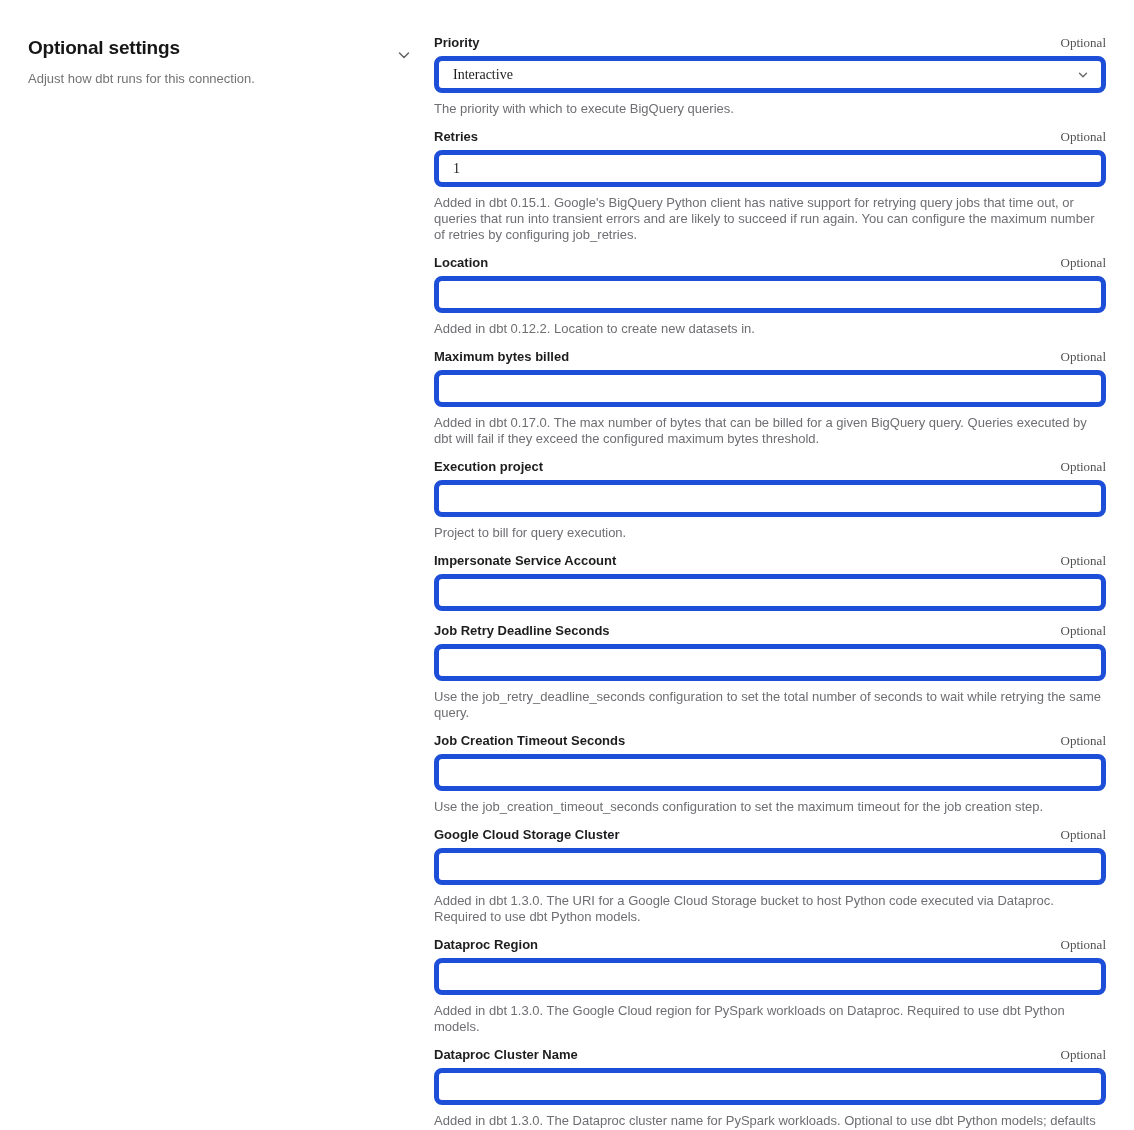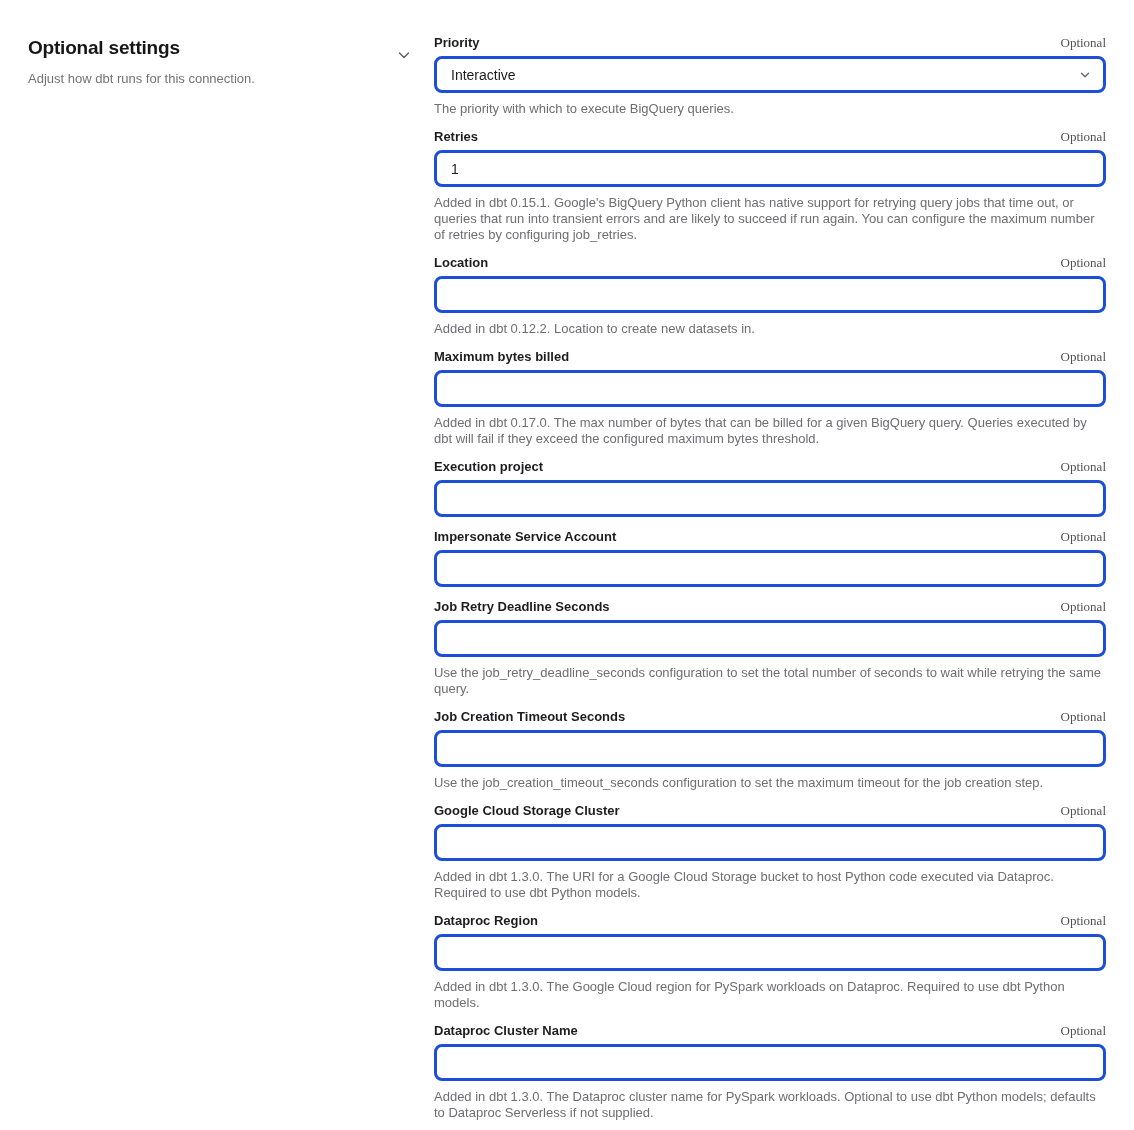"Interactive" .text-input, .select-box { border: 3px solid #1d4ed8 -> 5px solid #1d4ed8; font-family: Liberation Sans, sans-serif -> Liberation Serif, serif }
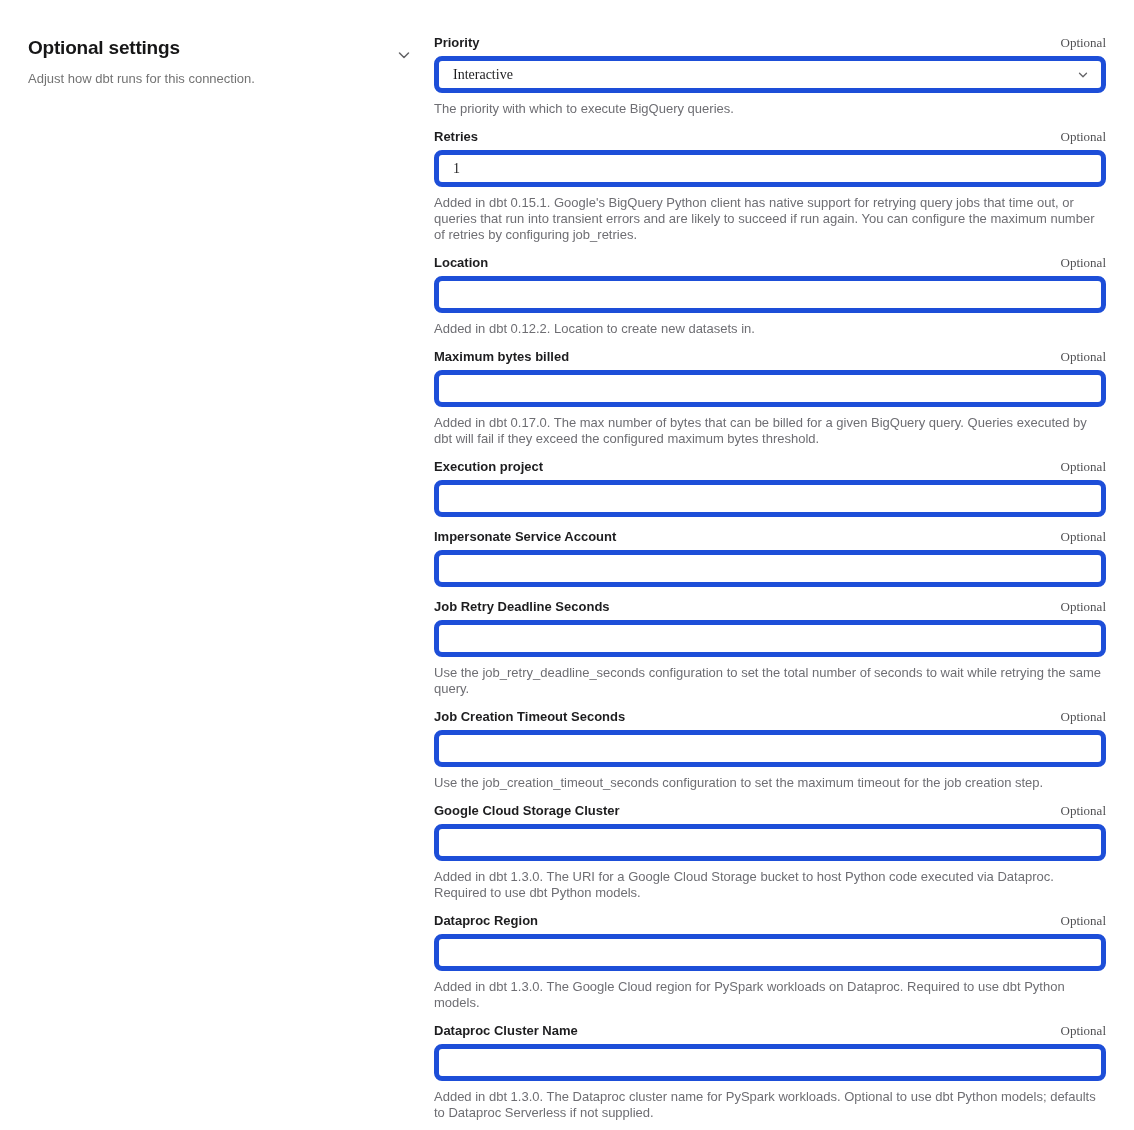"Project to bill for query" div.field-help { html: none -> <div>Project to bill for query execution.</div> }
